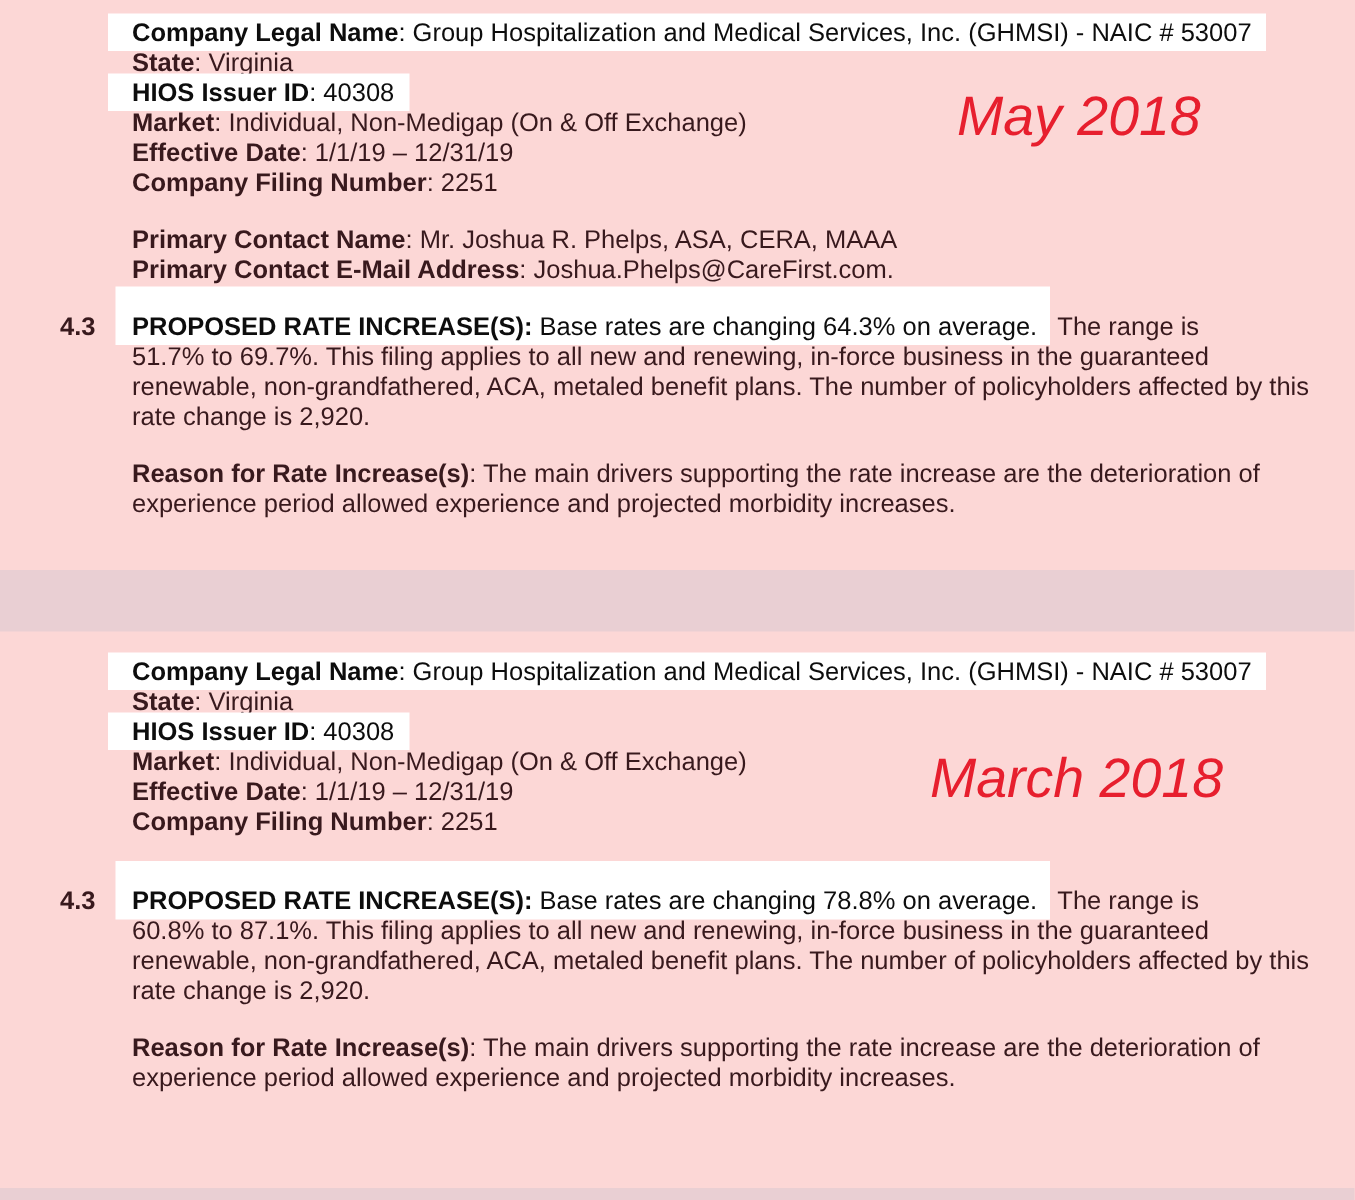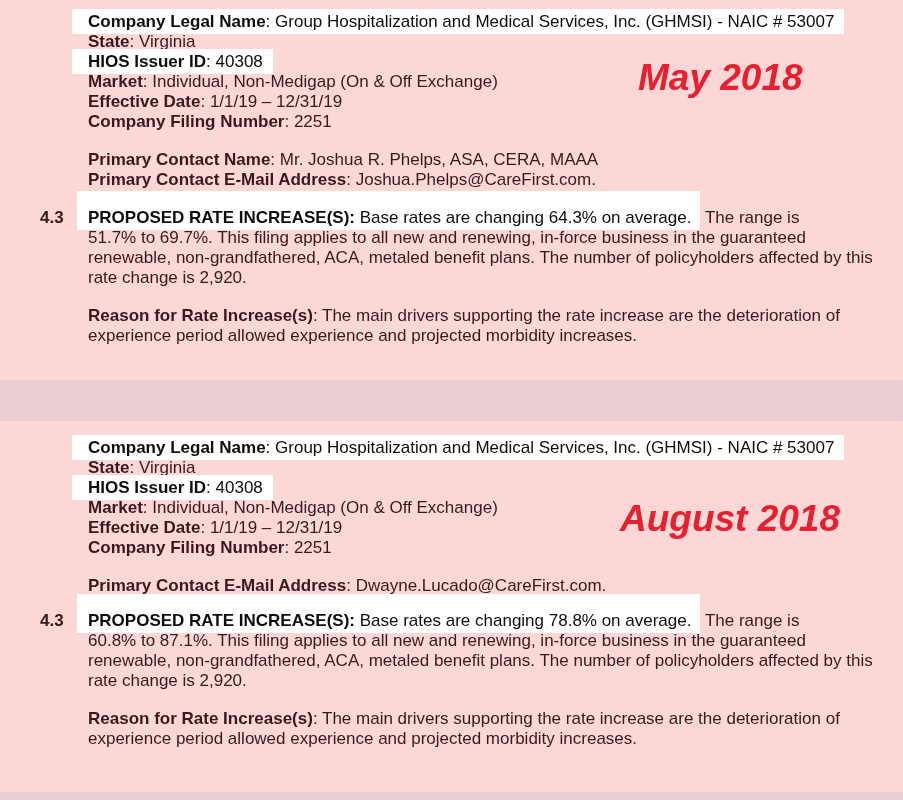"May 2018" .date-stamp { font-weight: 700 -> 400 }
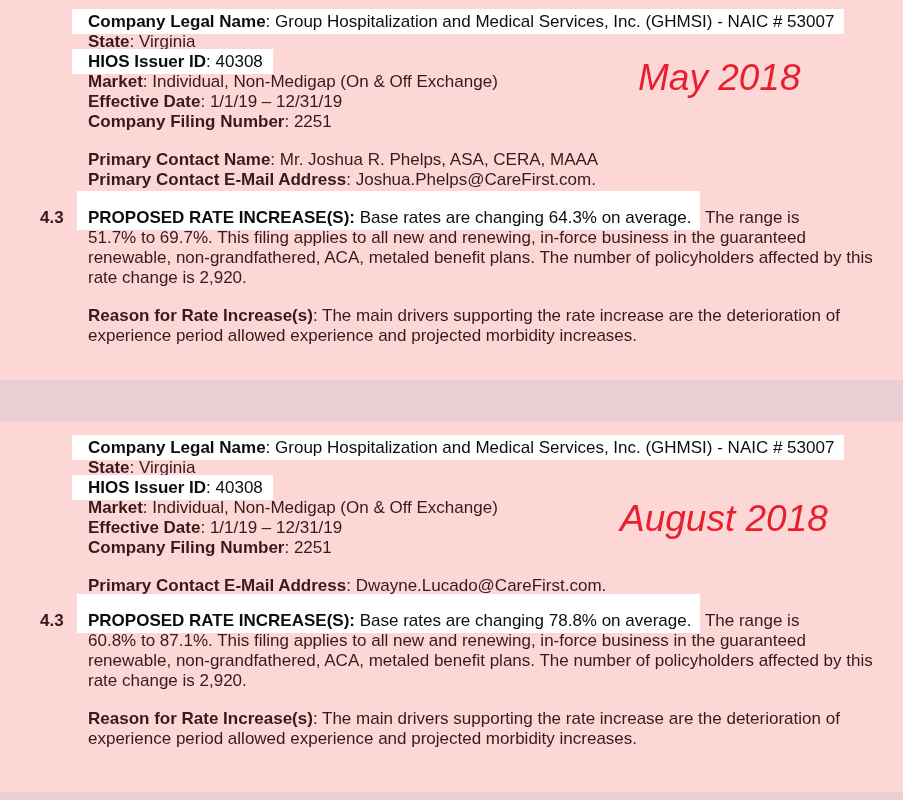"August 2018" div.date-stamp { text: August -> March }
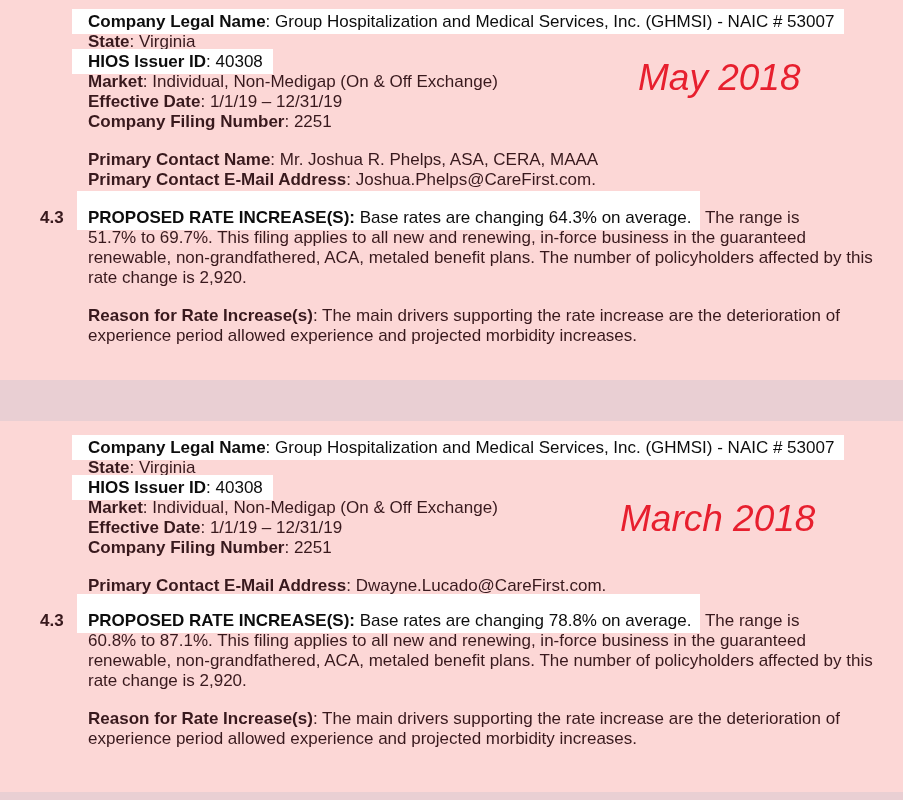"Primary Contact E-Mail Address: Dwayne.Lucado@CareFirst.com." div.line { html: <div><b>Primary Contact E-Mail Address</b><span>: Dwayne.Lucado@CareFirst.com.</span></div> -> none }
